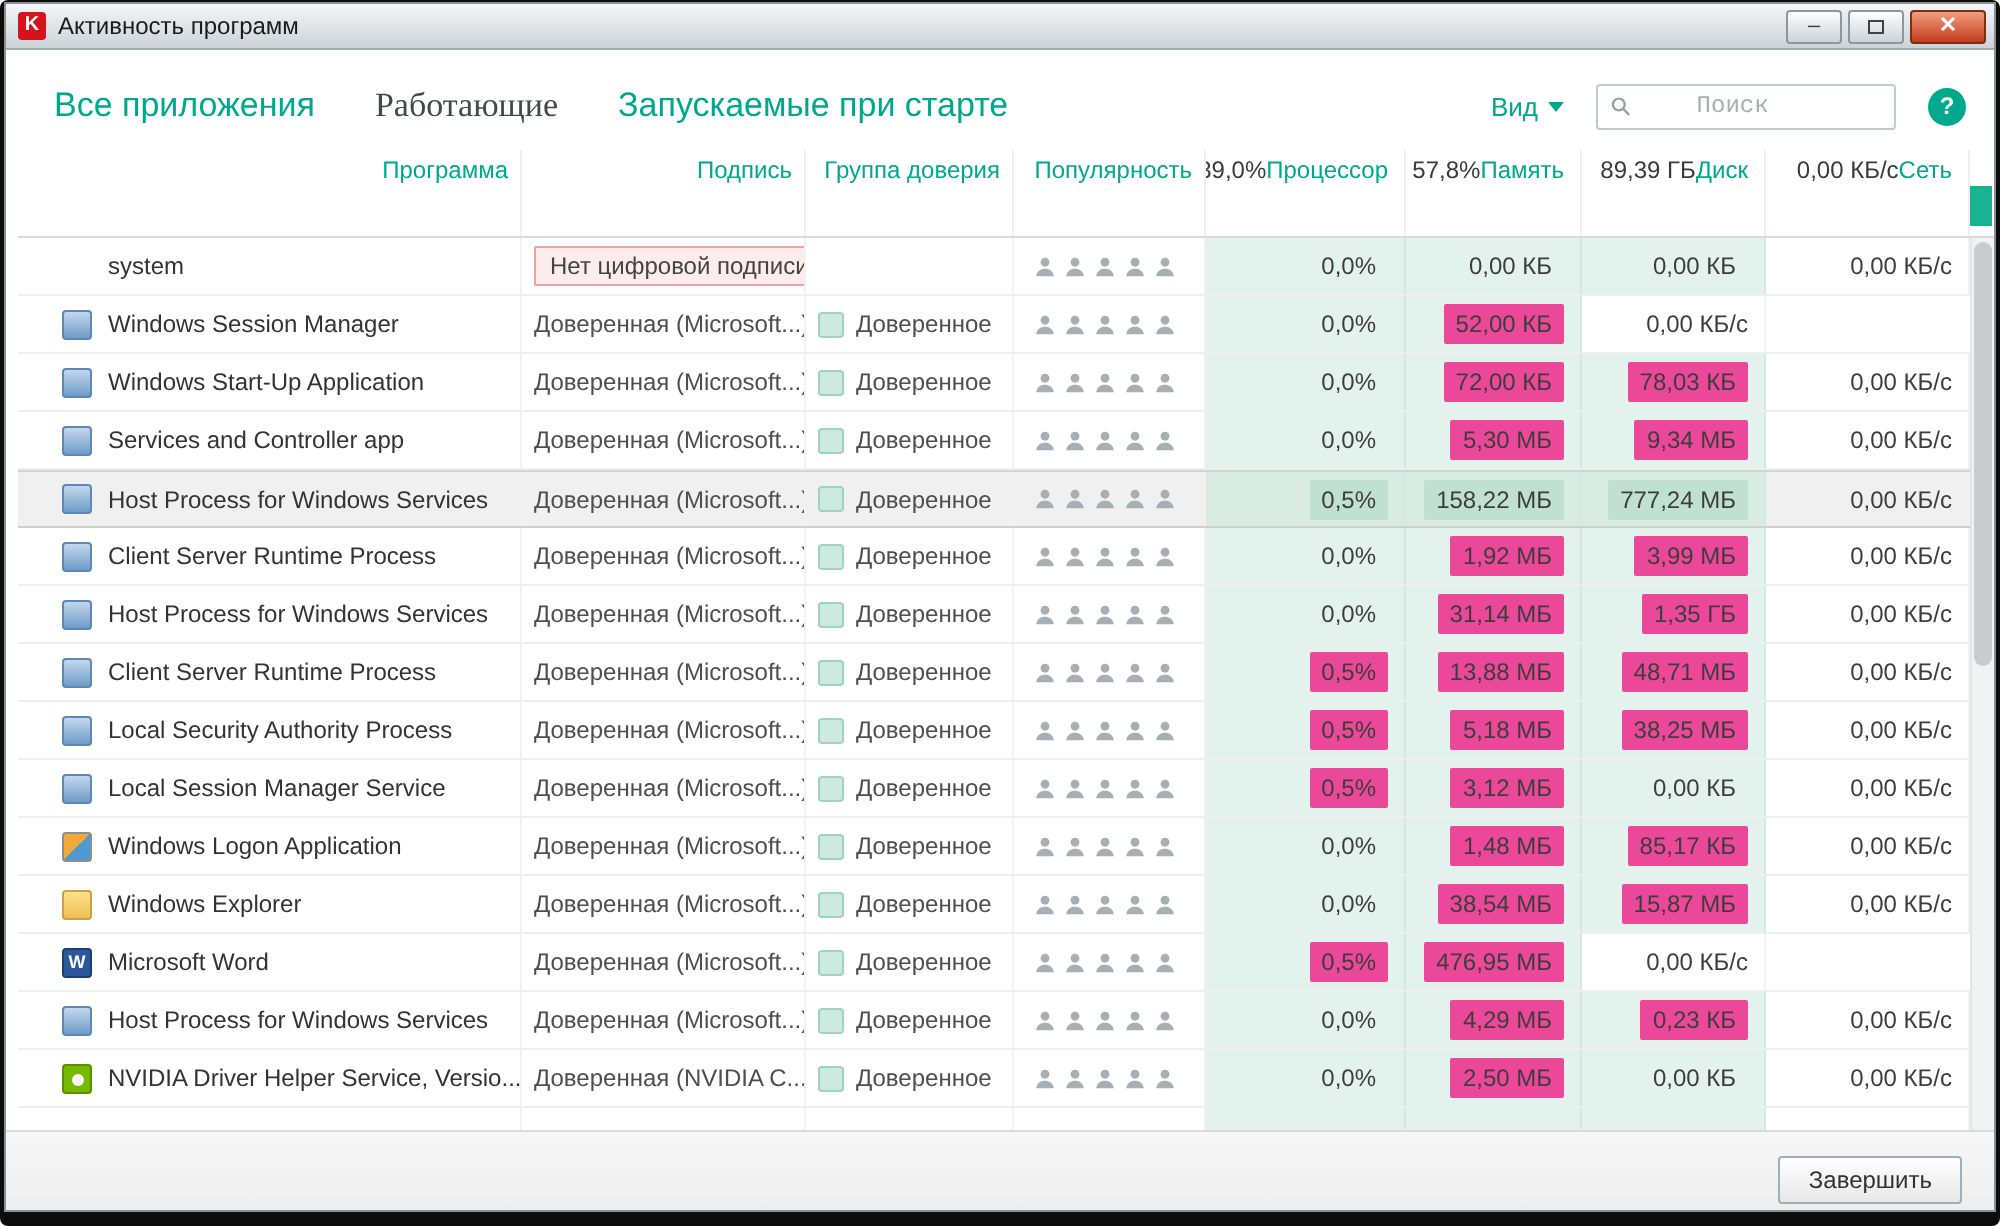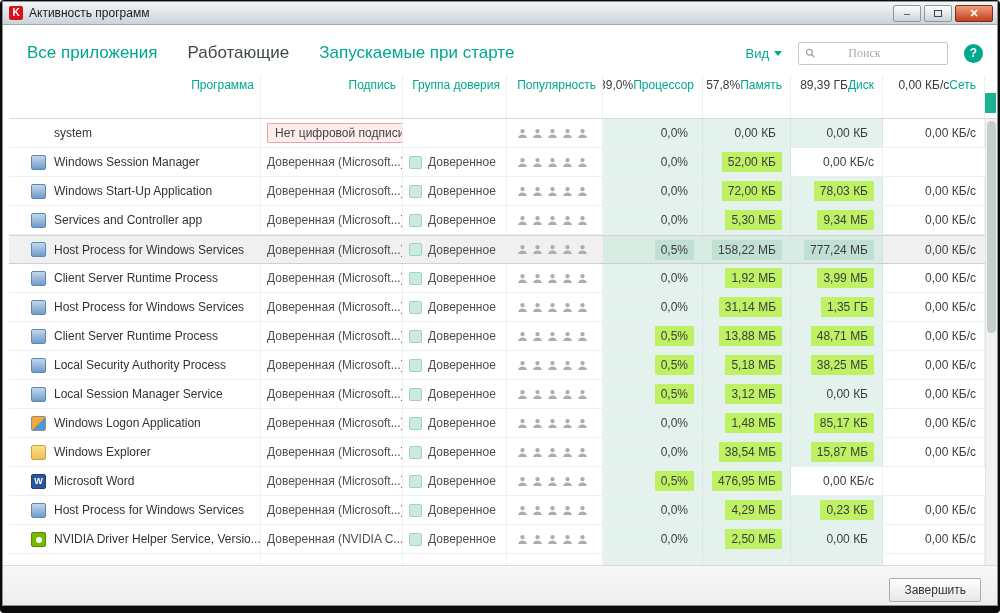"Работающие" .tab.active { font-family: none -> Liberation Serif, serif }
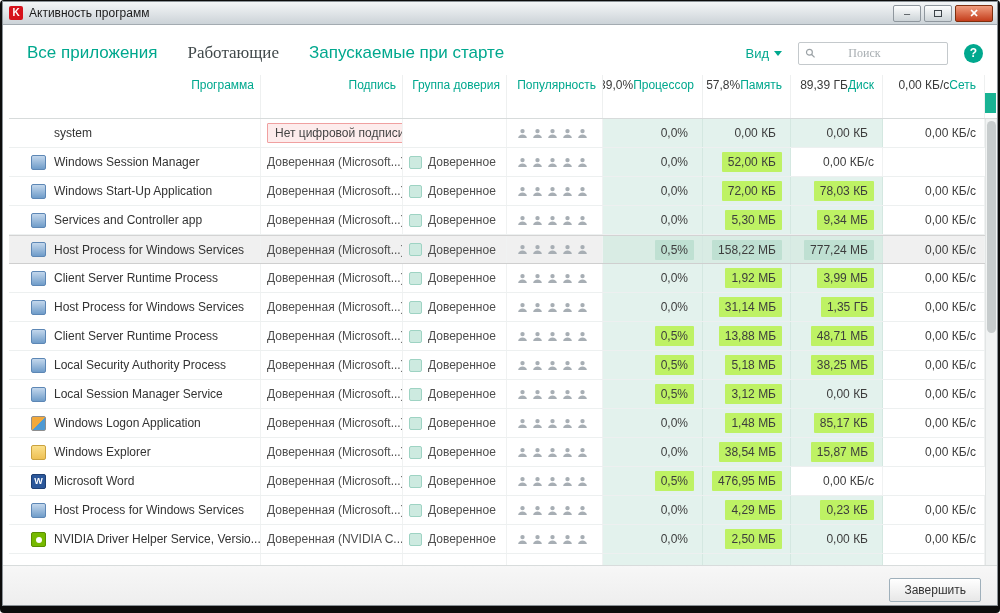"Поиск" .search-box input { font-family: Liberation Serif, serif -> Liberation Mono, monospace }
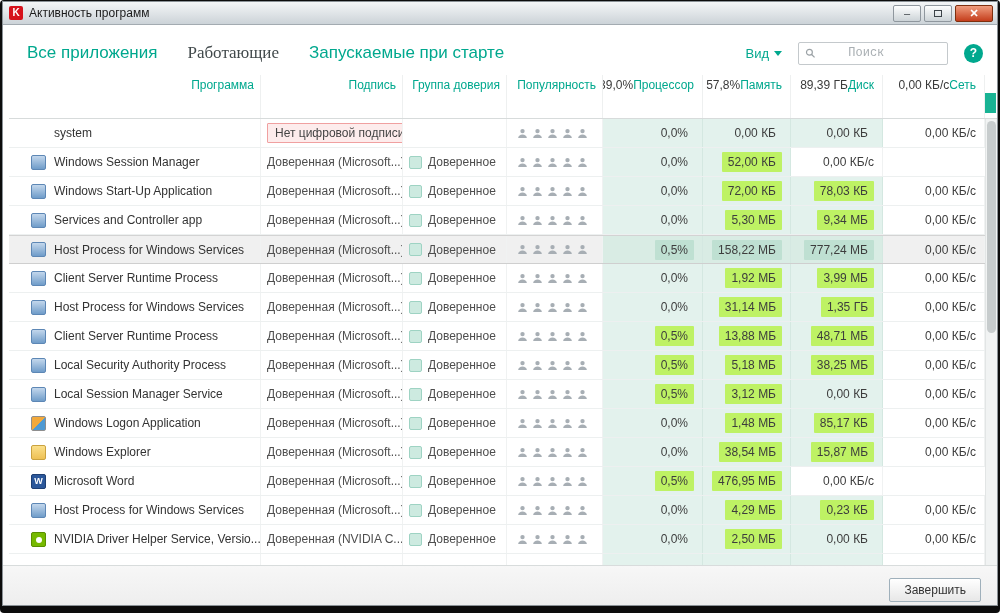"52,00 КБ" .chip.hot { background: #bef264 -> #ec4899 }
